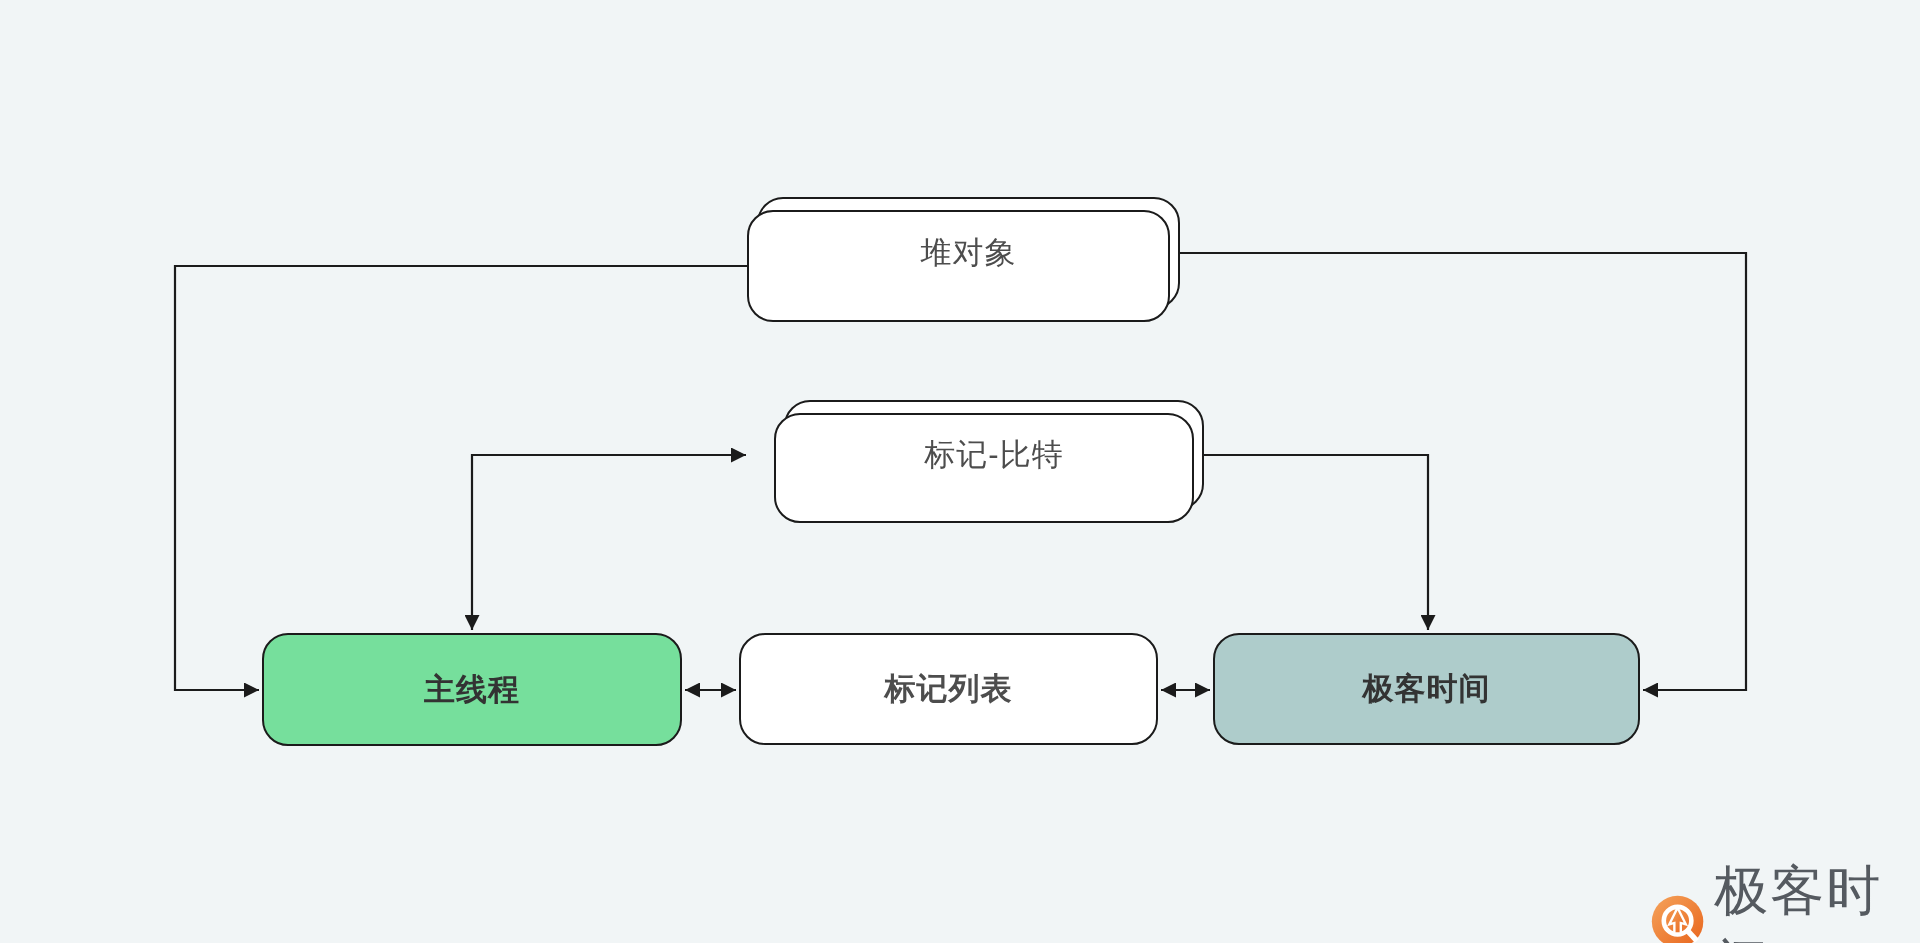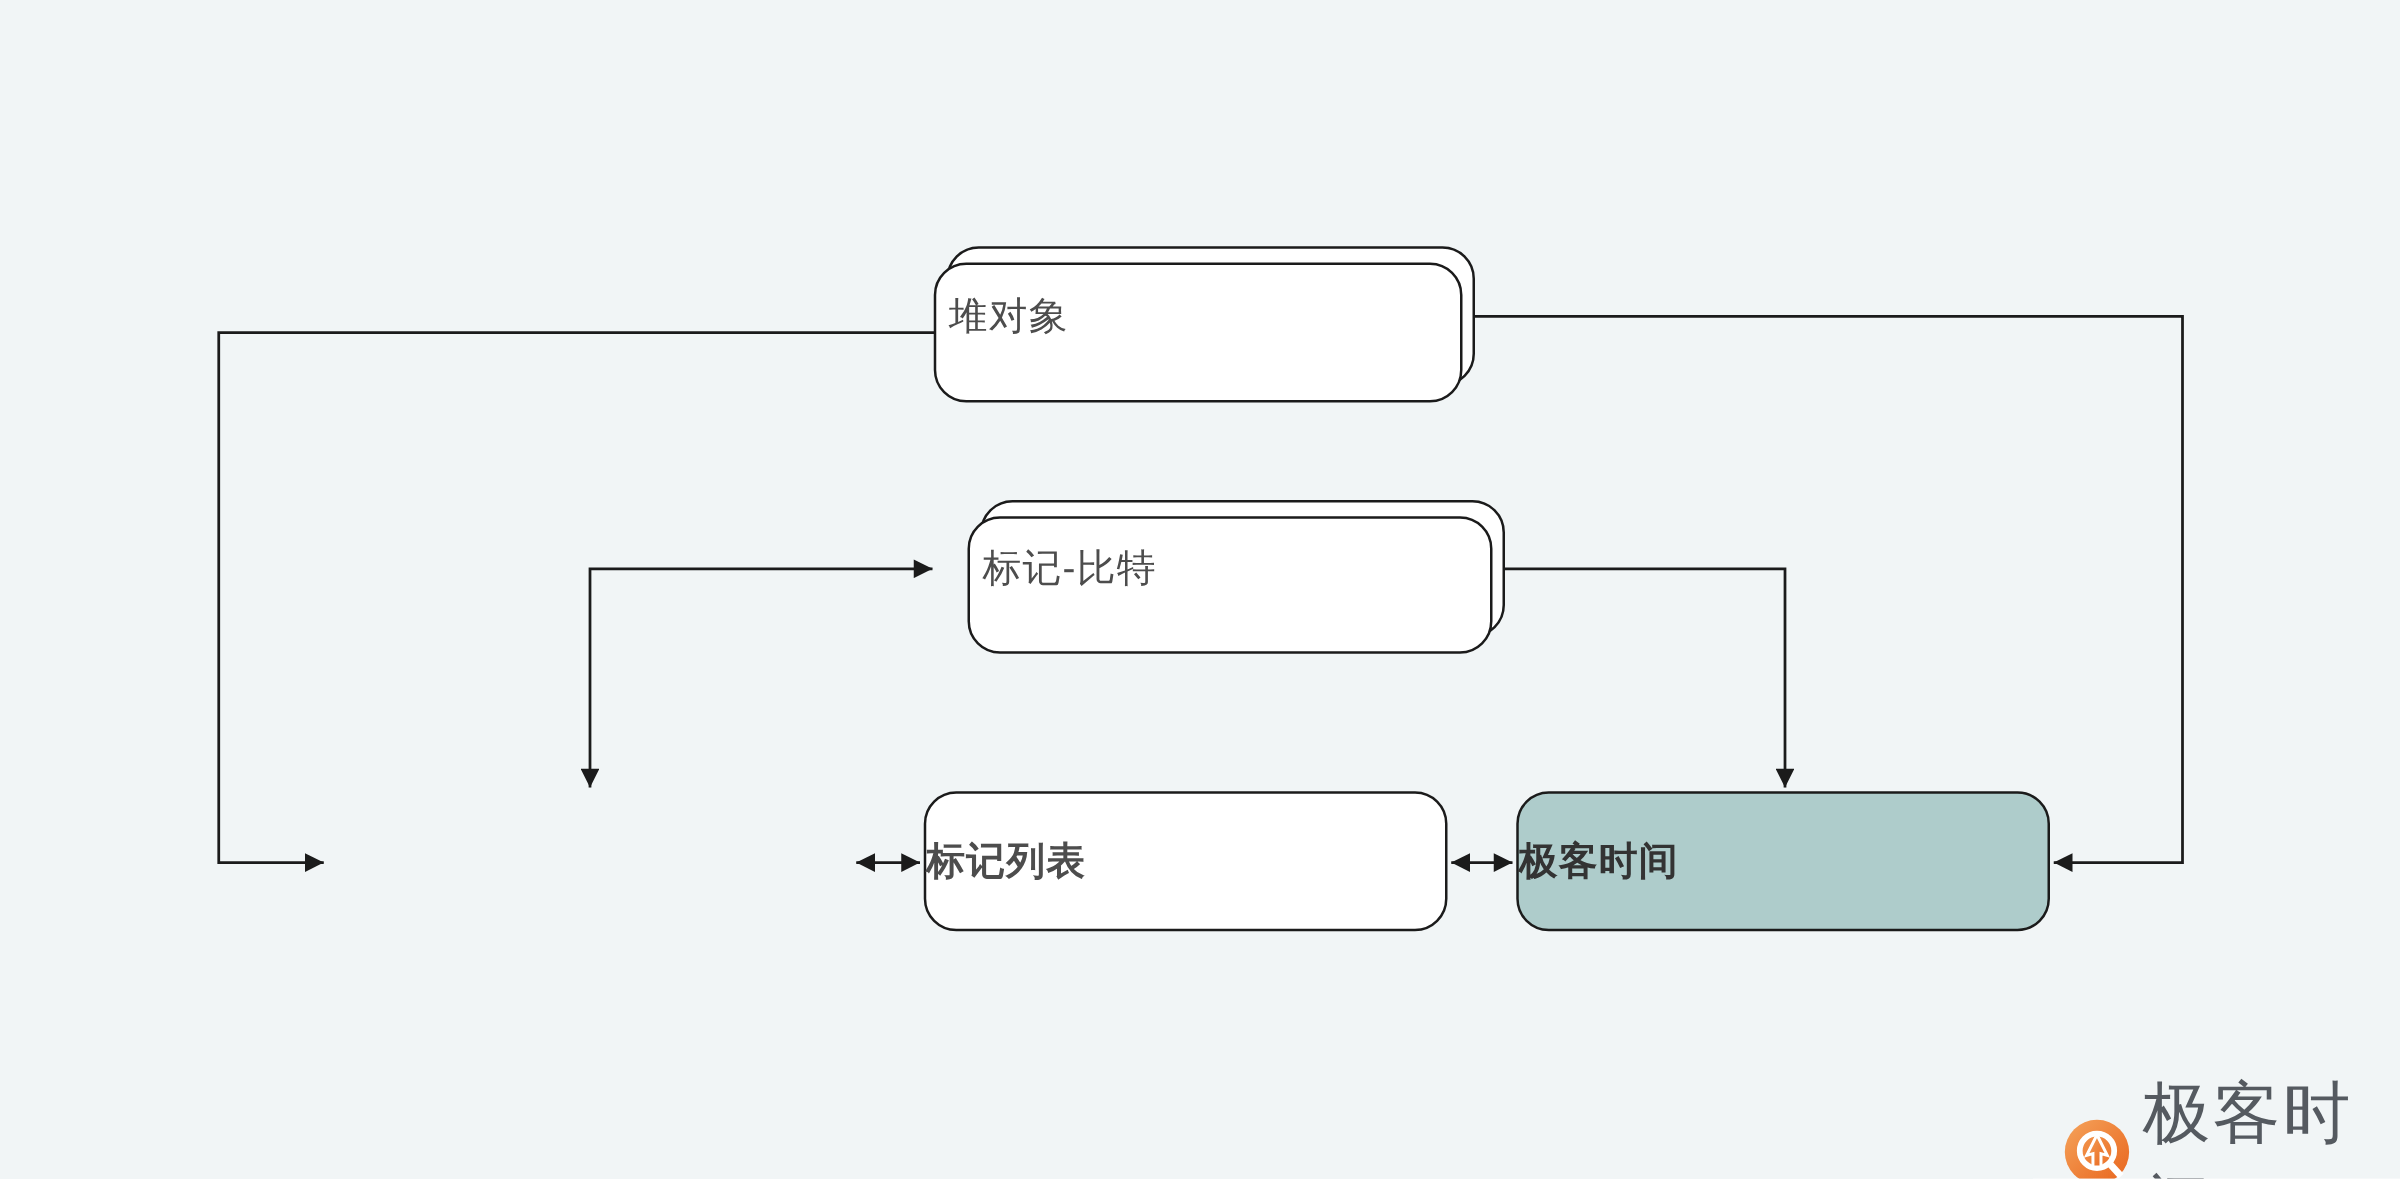"堆对象" .node { justify-content: none -> center }
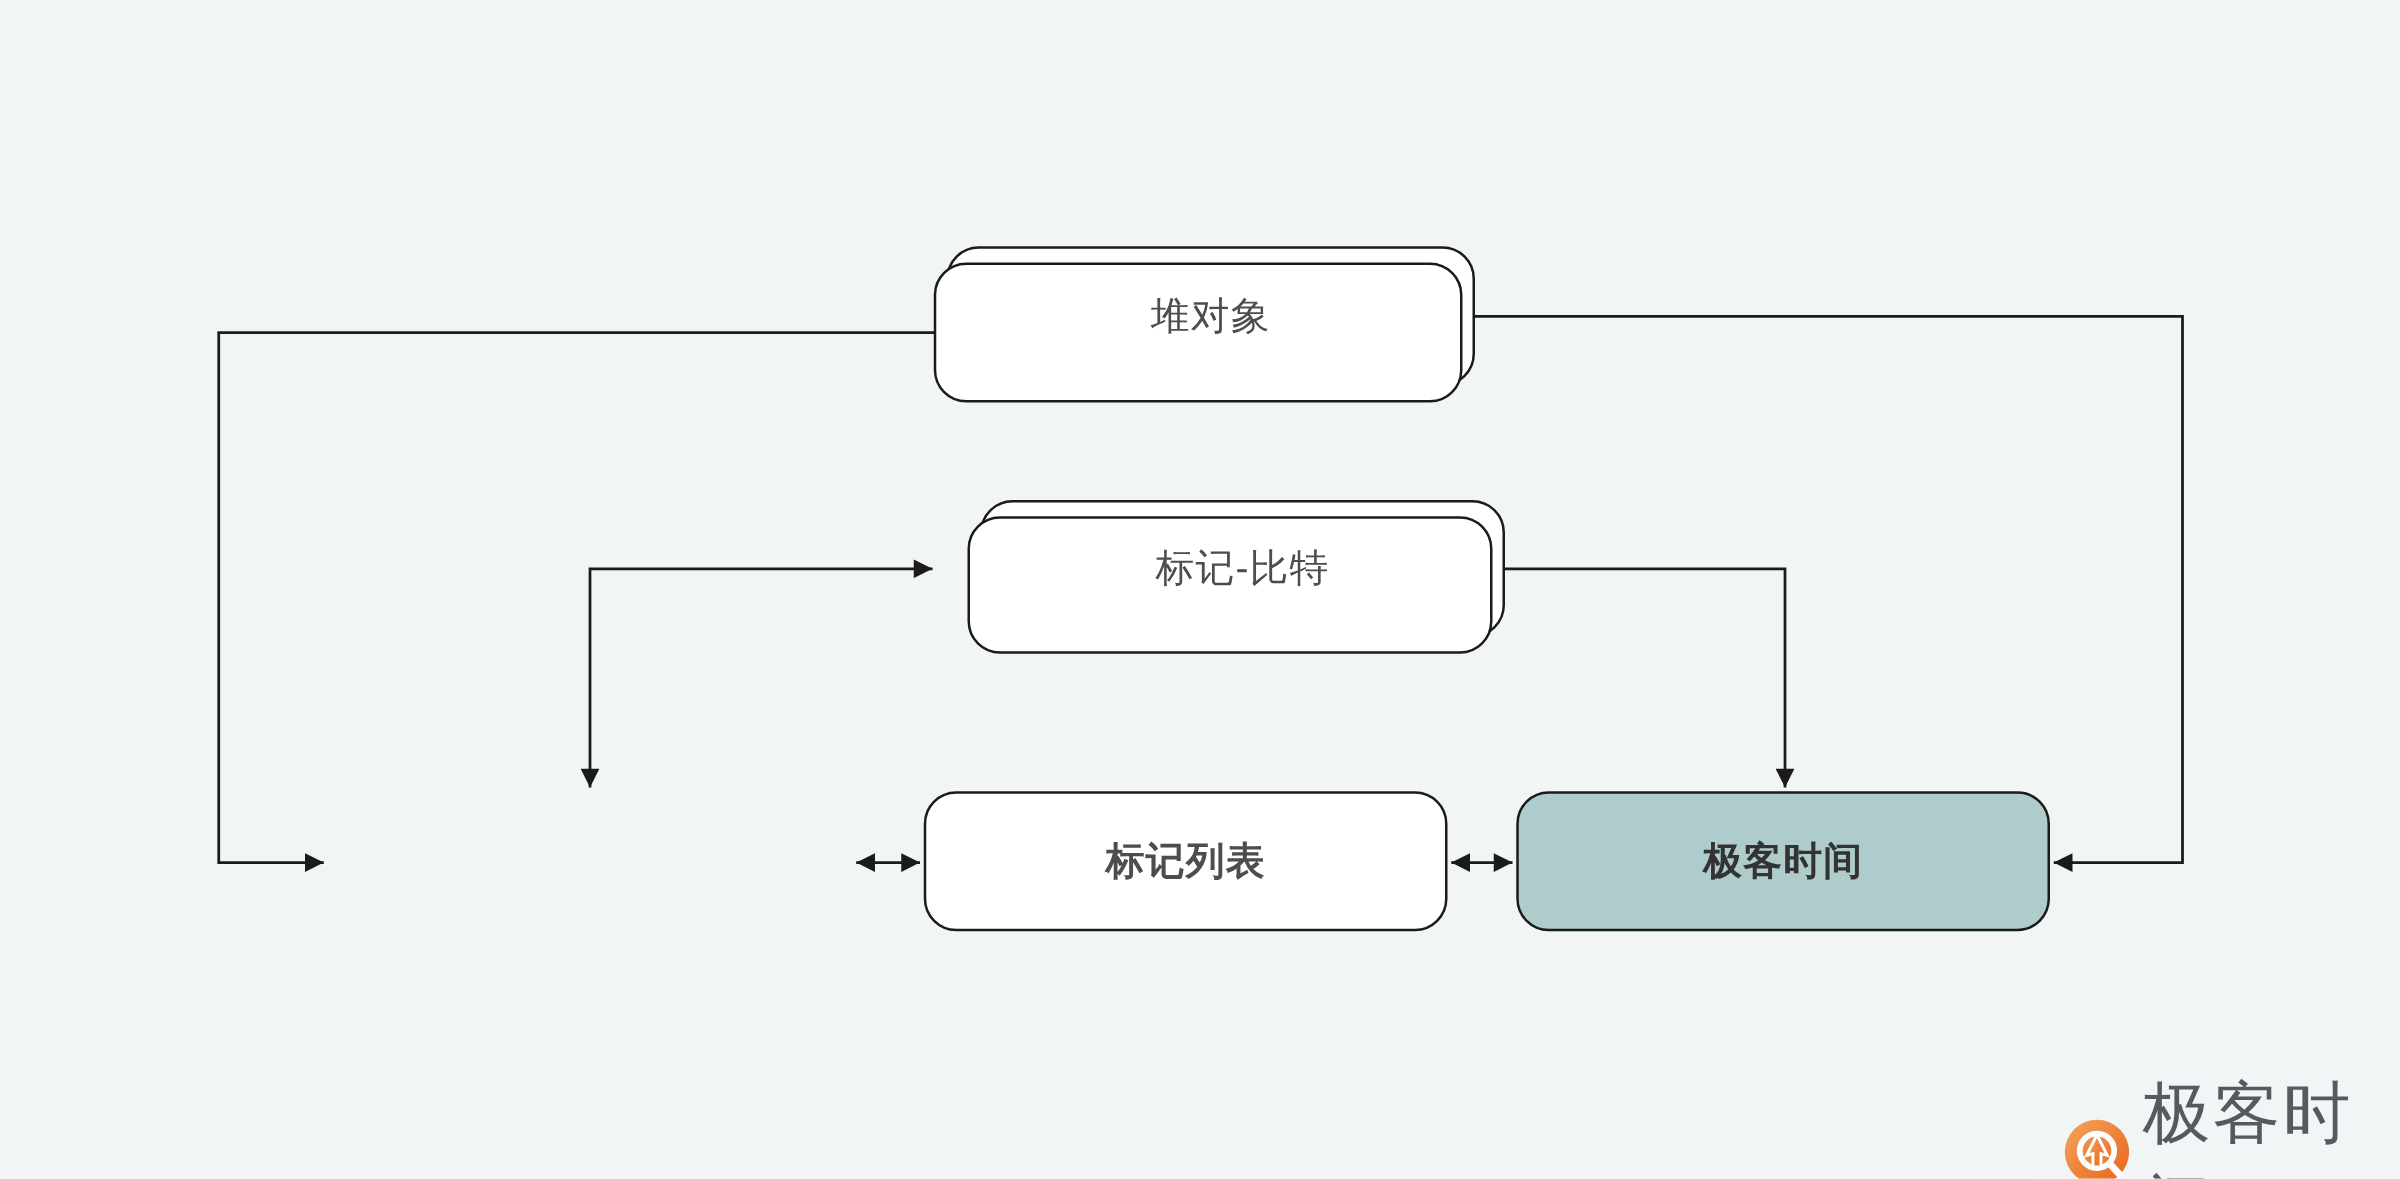"主线程" div.node { html: none -> <div> <span>主线程</span> </div> }
